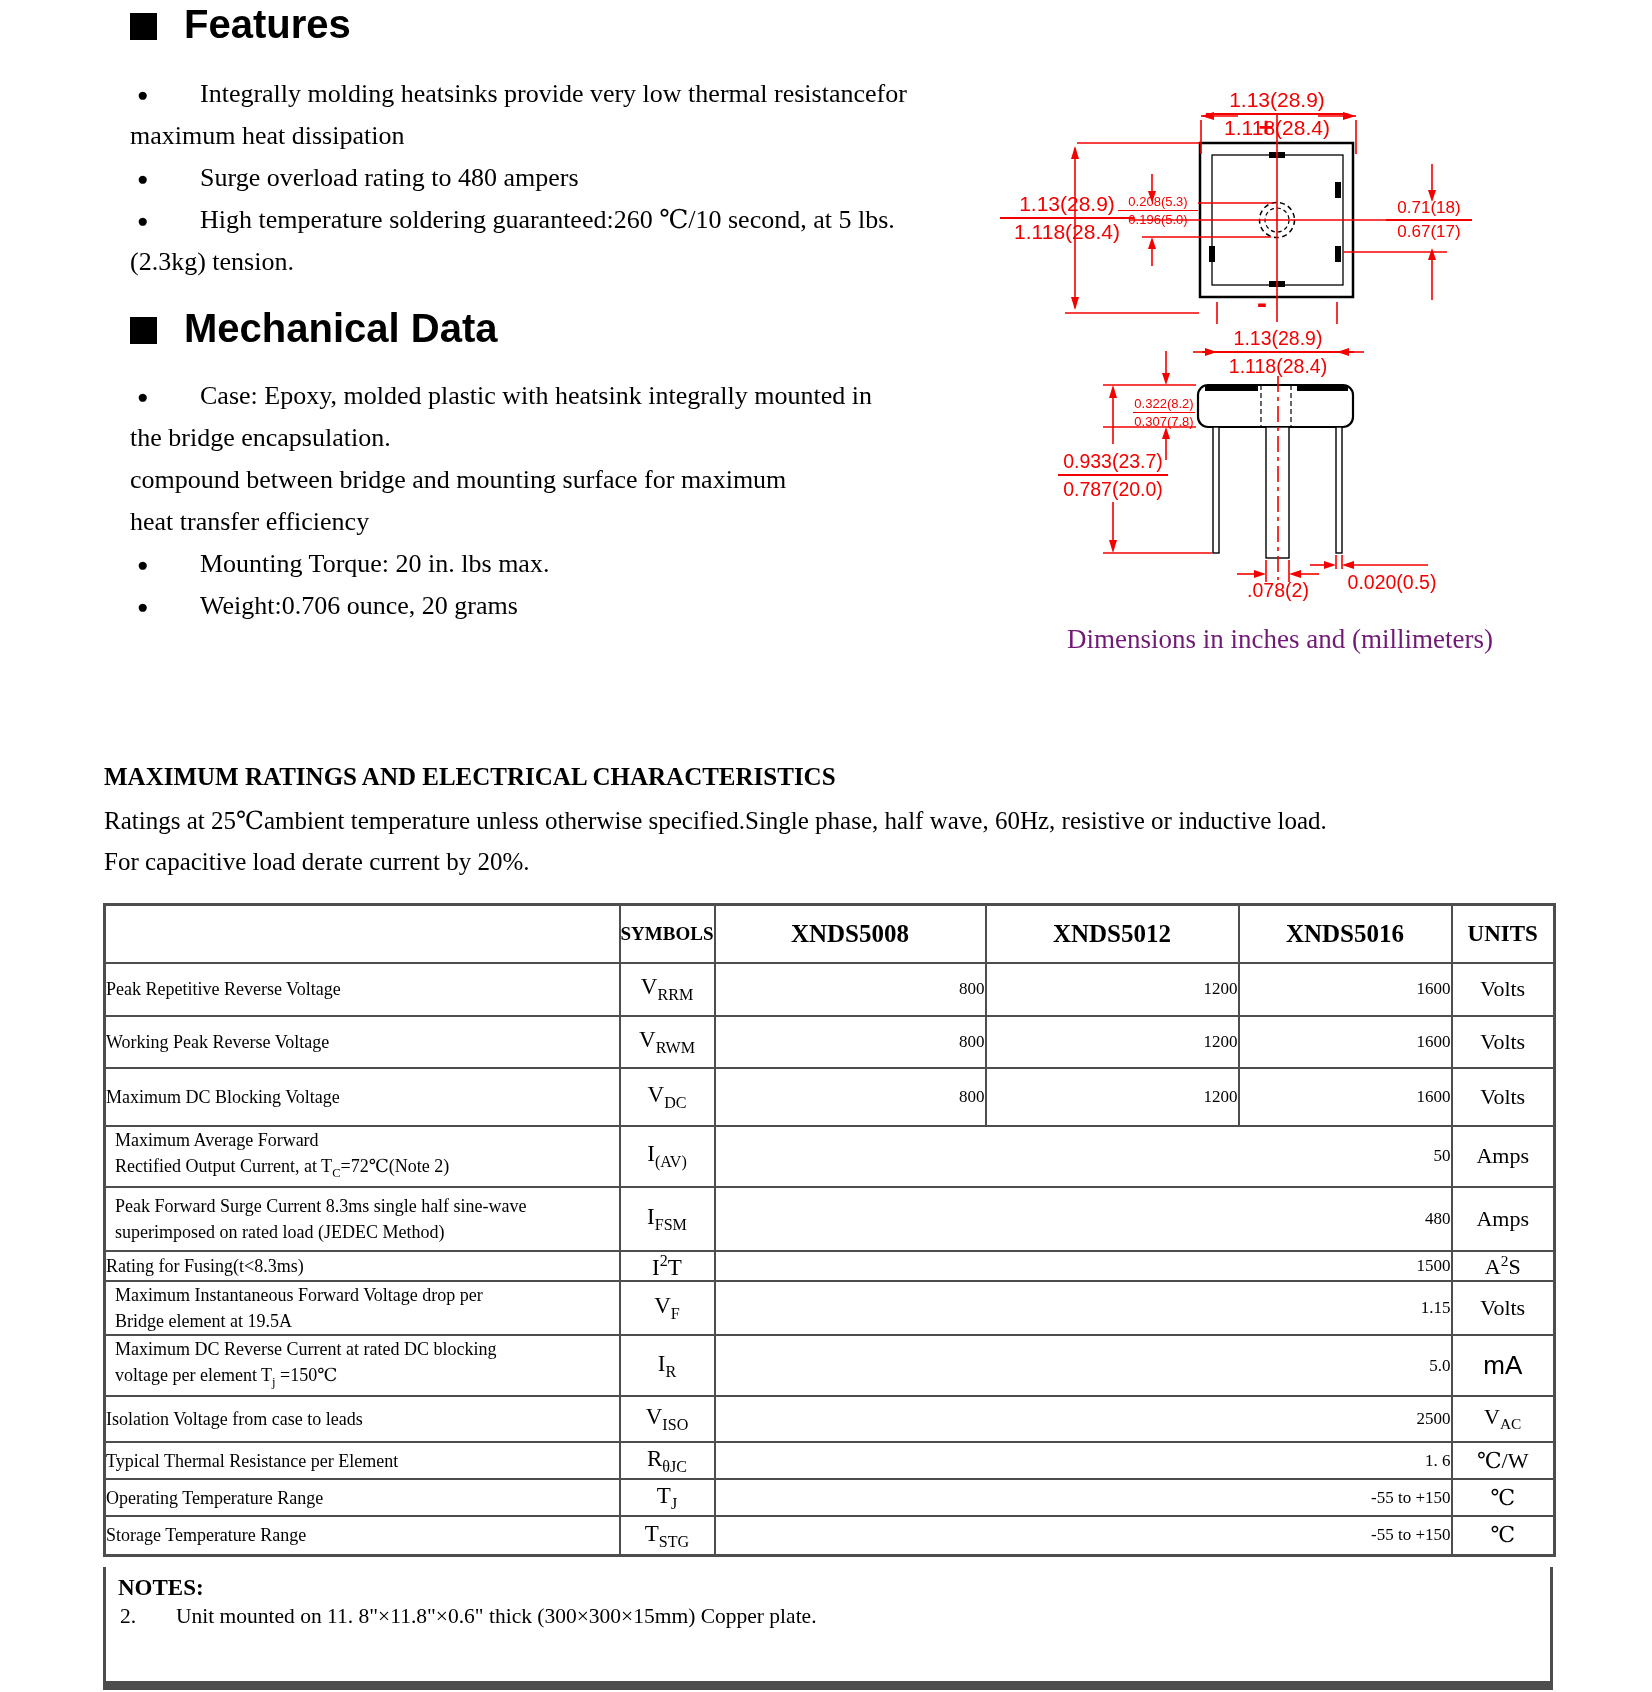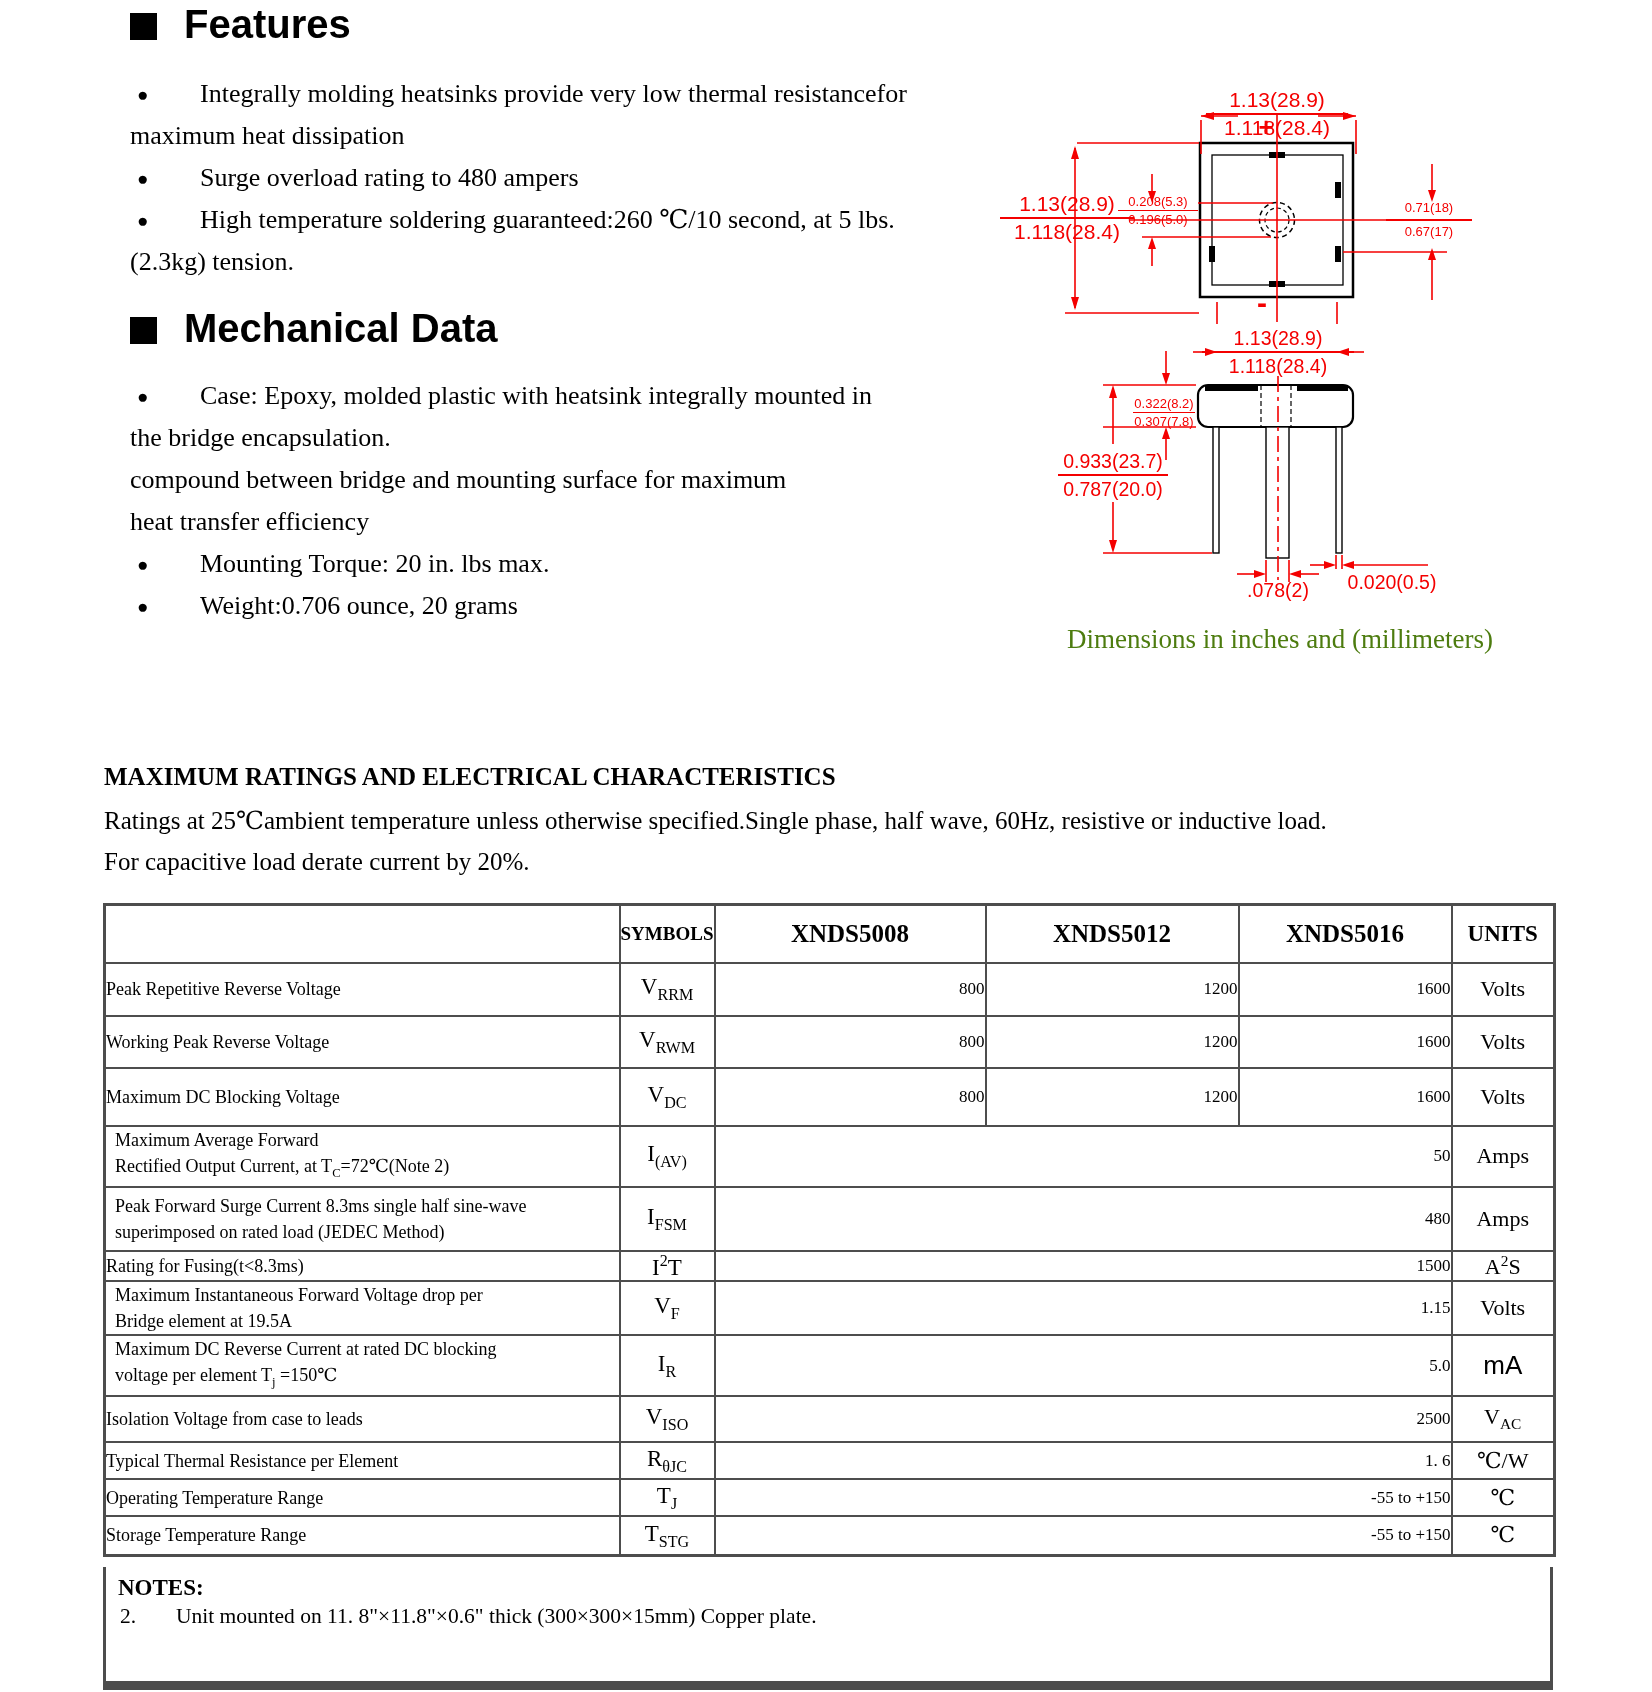"0.71(18)" .fs17 { font-size: 13px -> 17px }
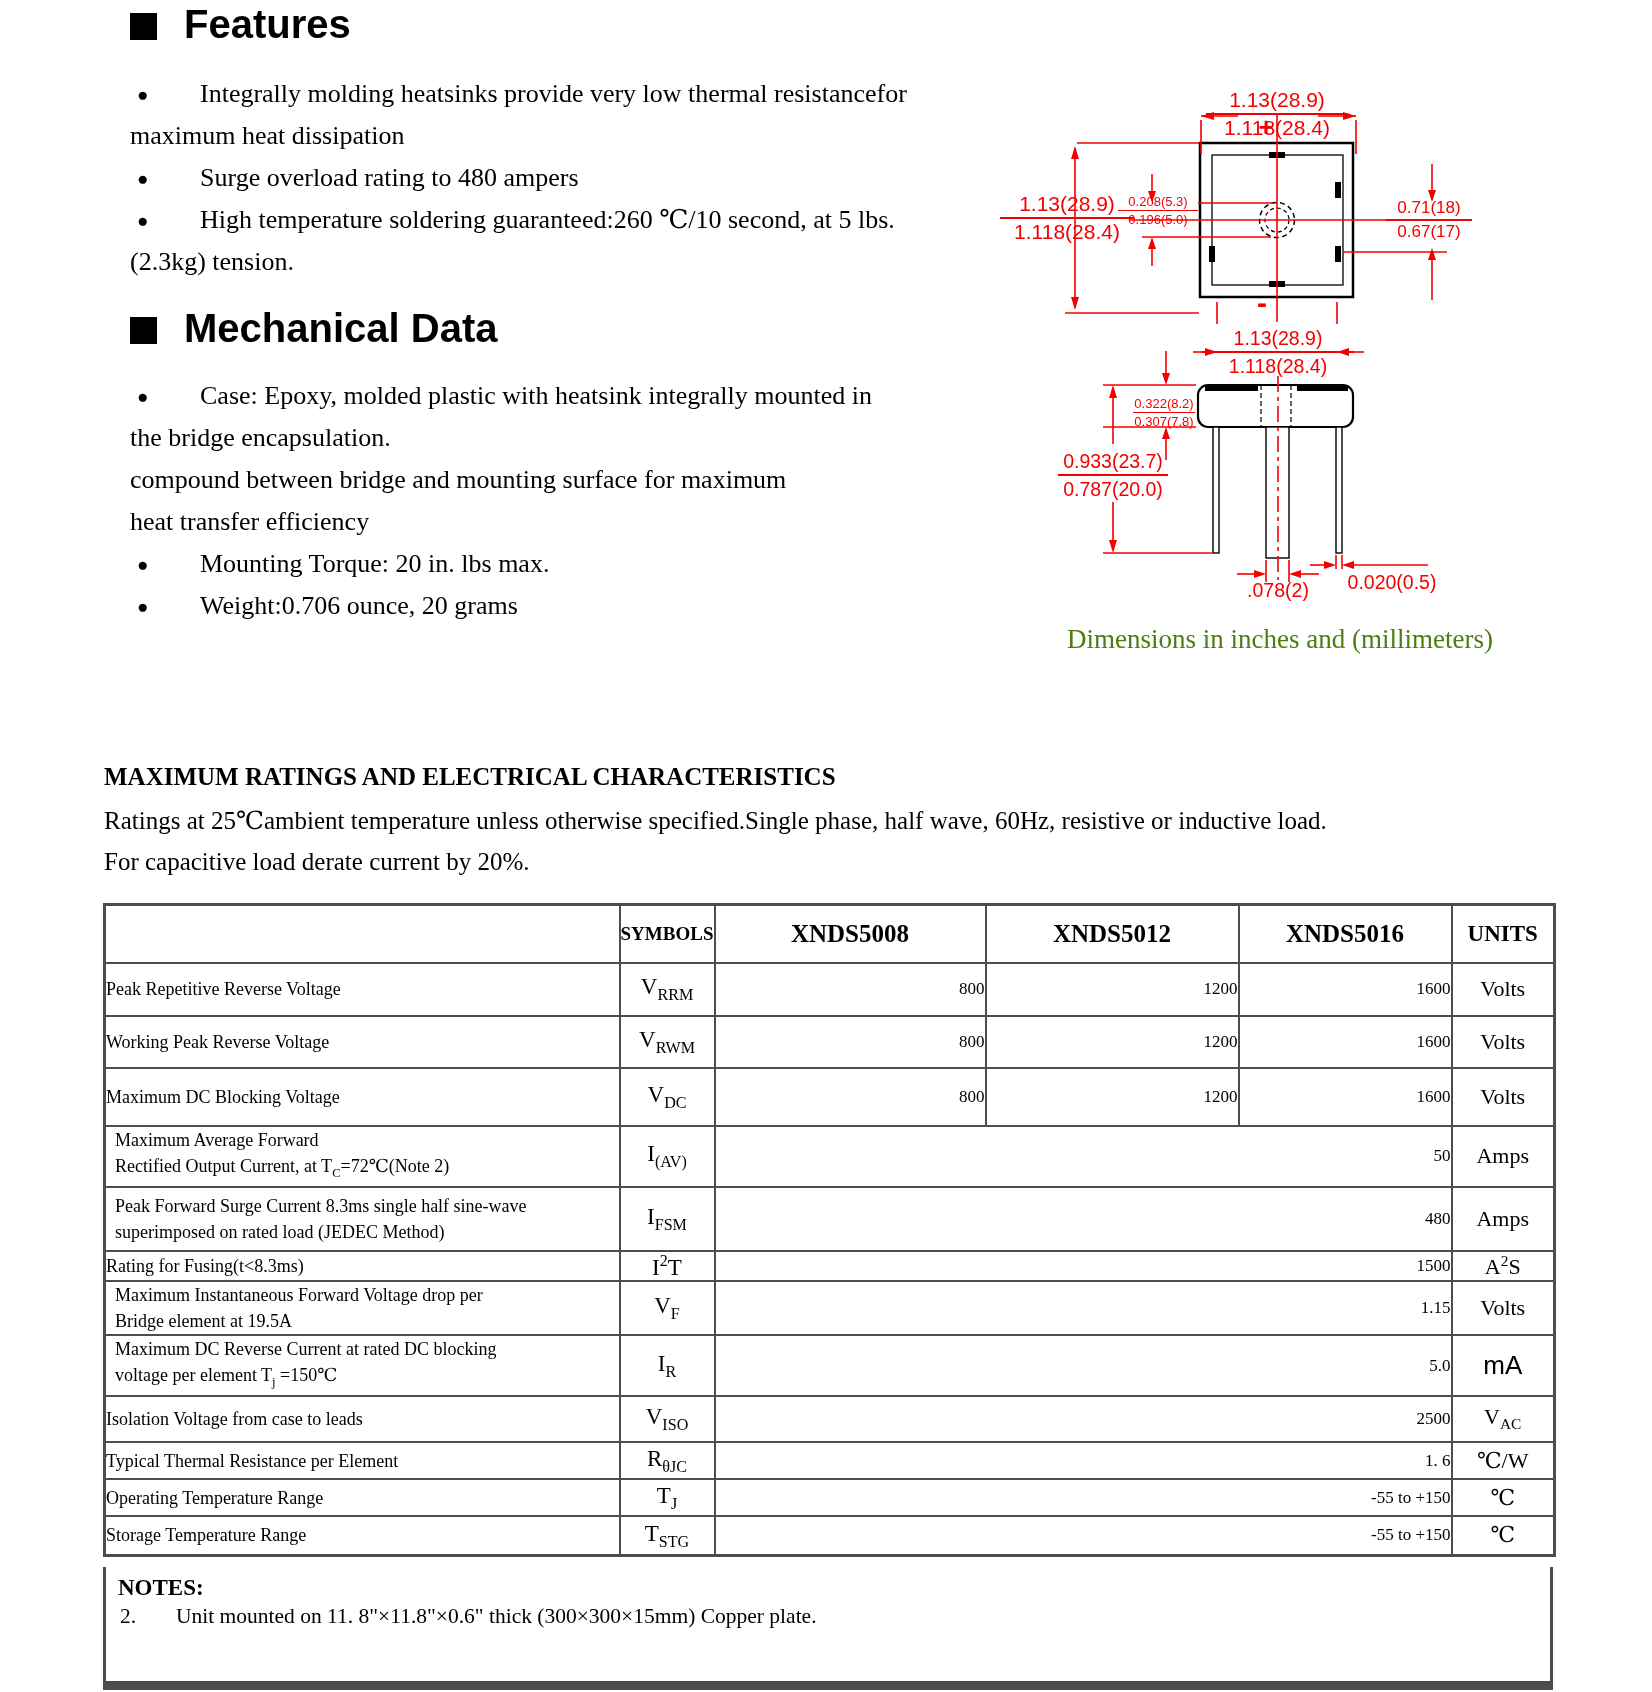"Dimensions in inches and (millimeters)" .dcaption { color: #4d7c0f -> #701a75 }
